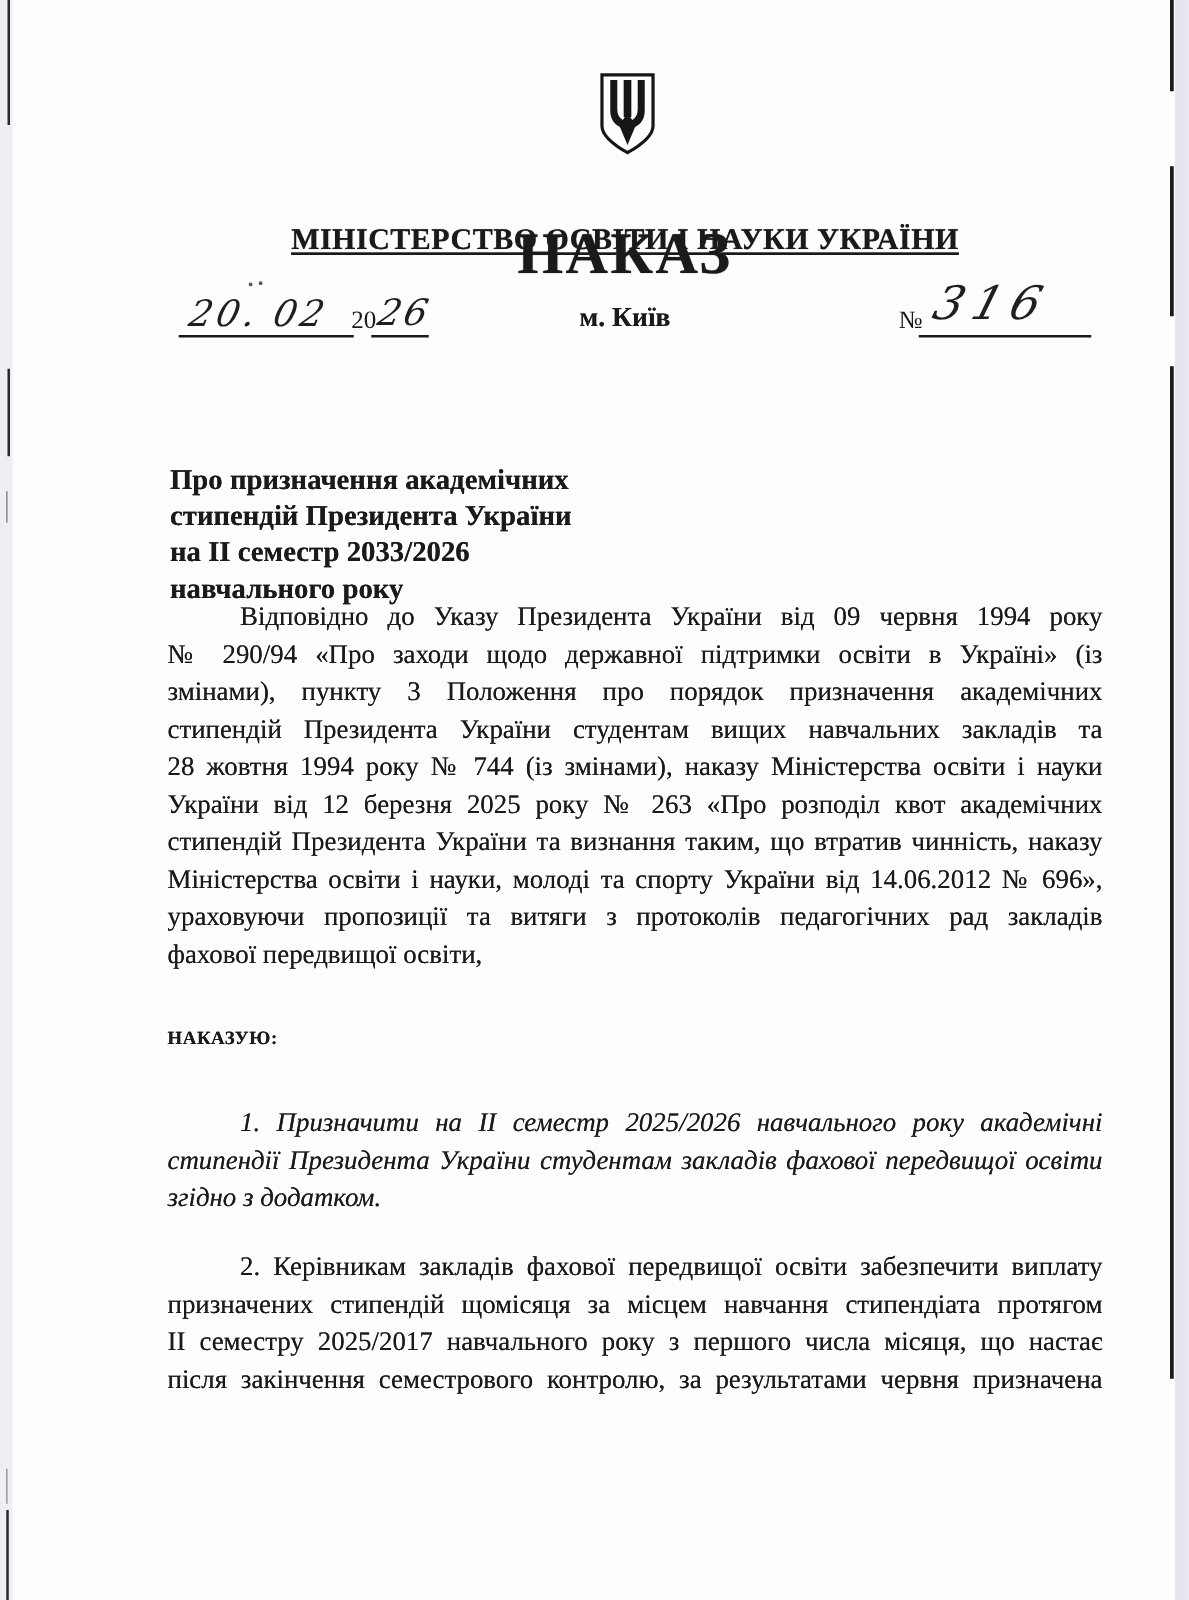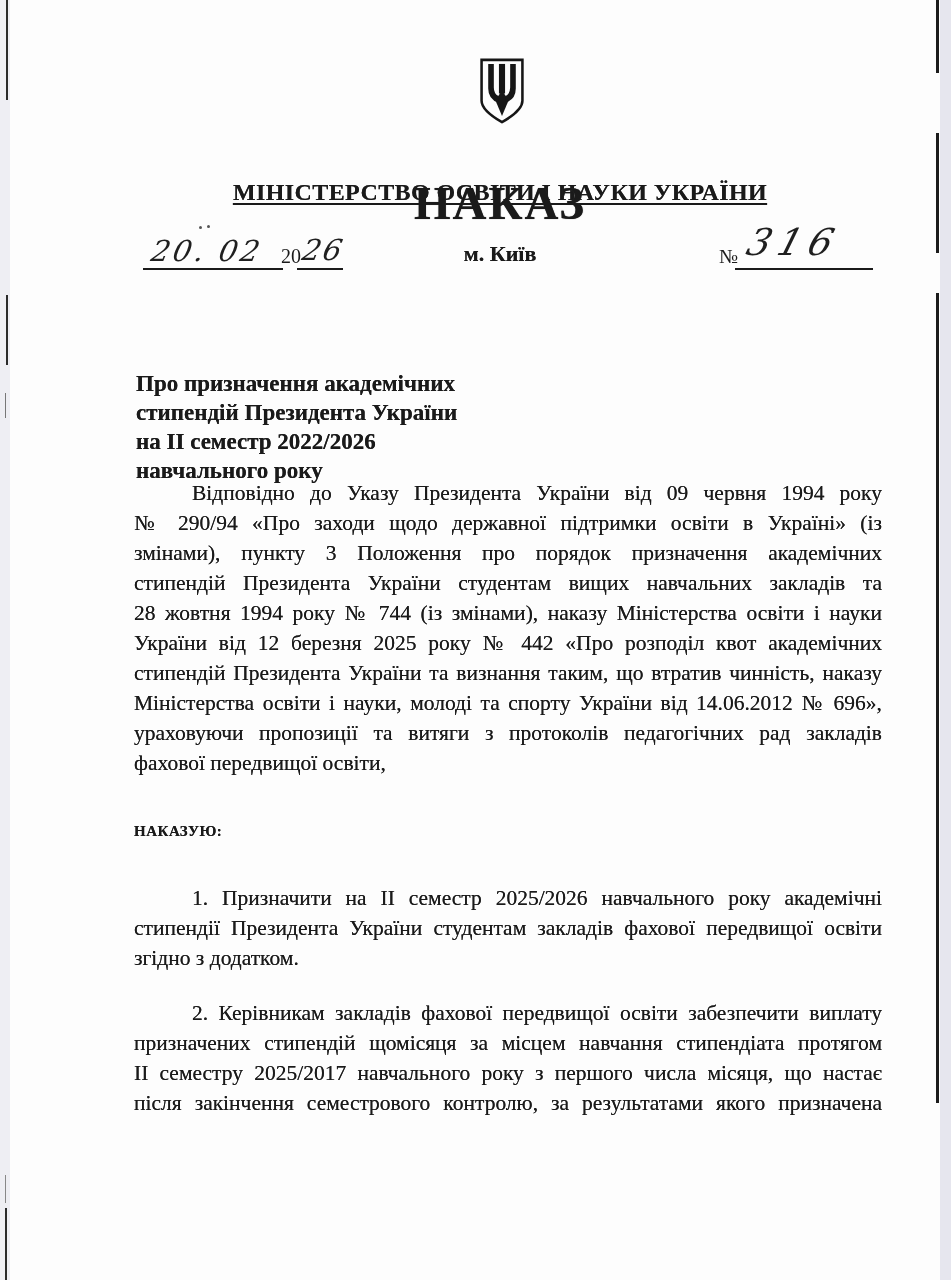"на ІІ семестр 2022/2026" div { text: 2022/2026 -> 2033/2026 }
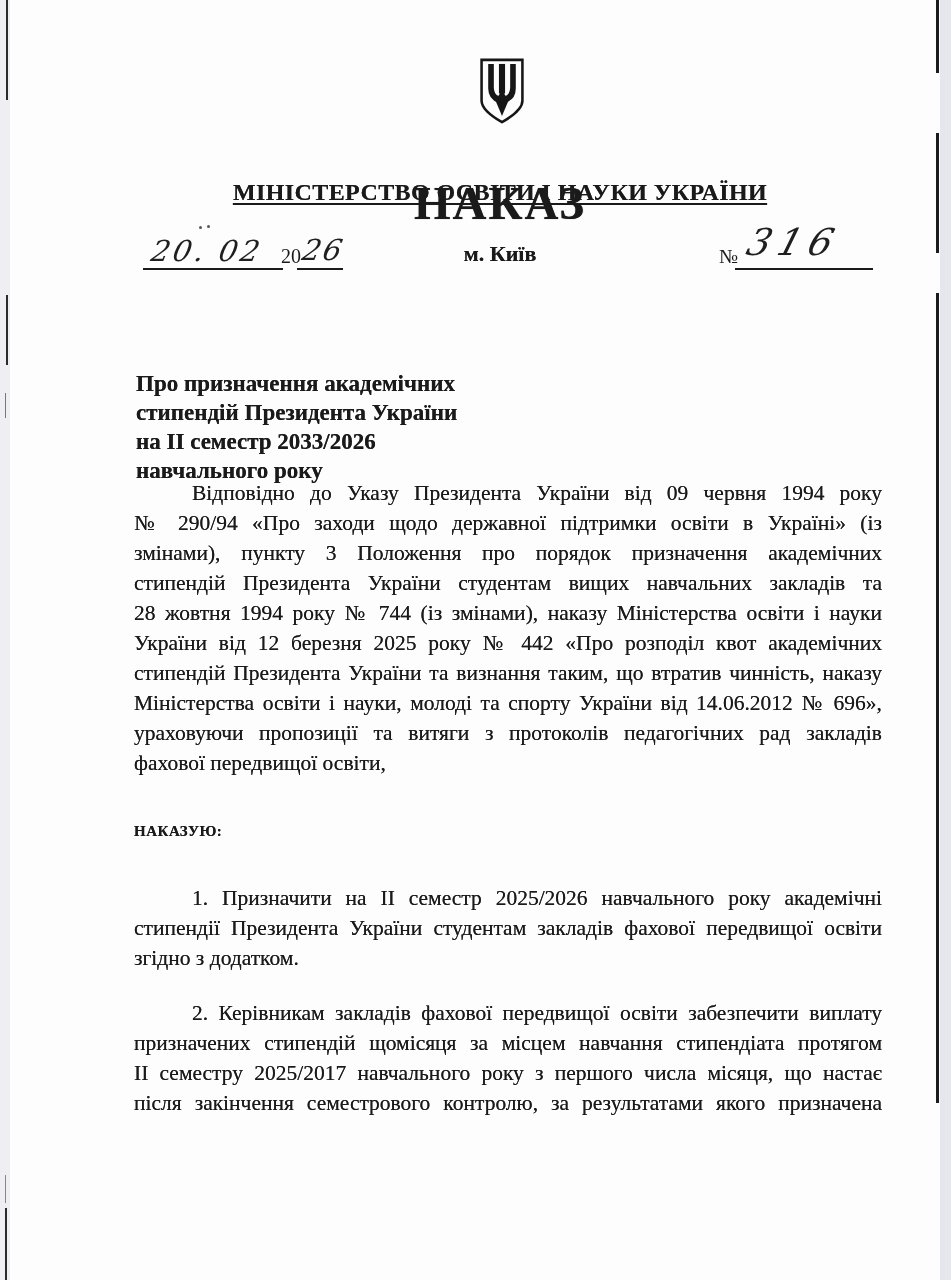"України від 12 березня 2025" div.jline { text: 442 -> 263 }
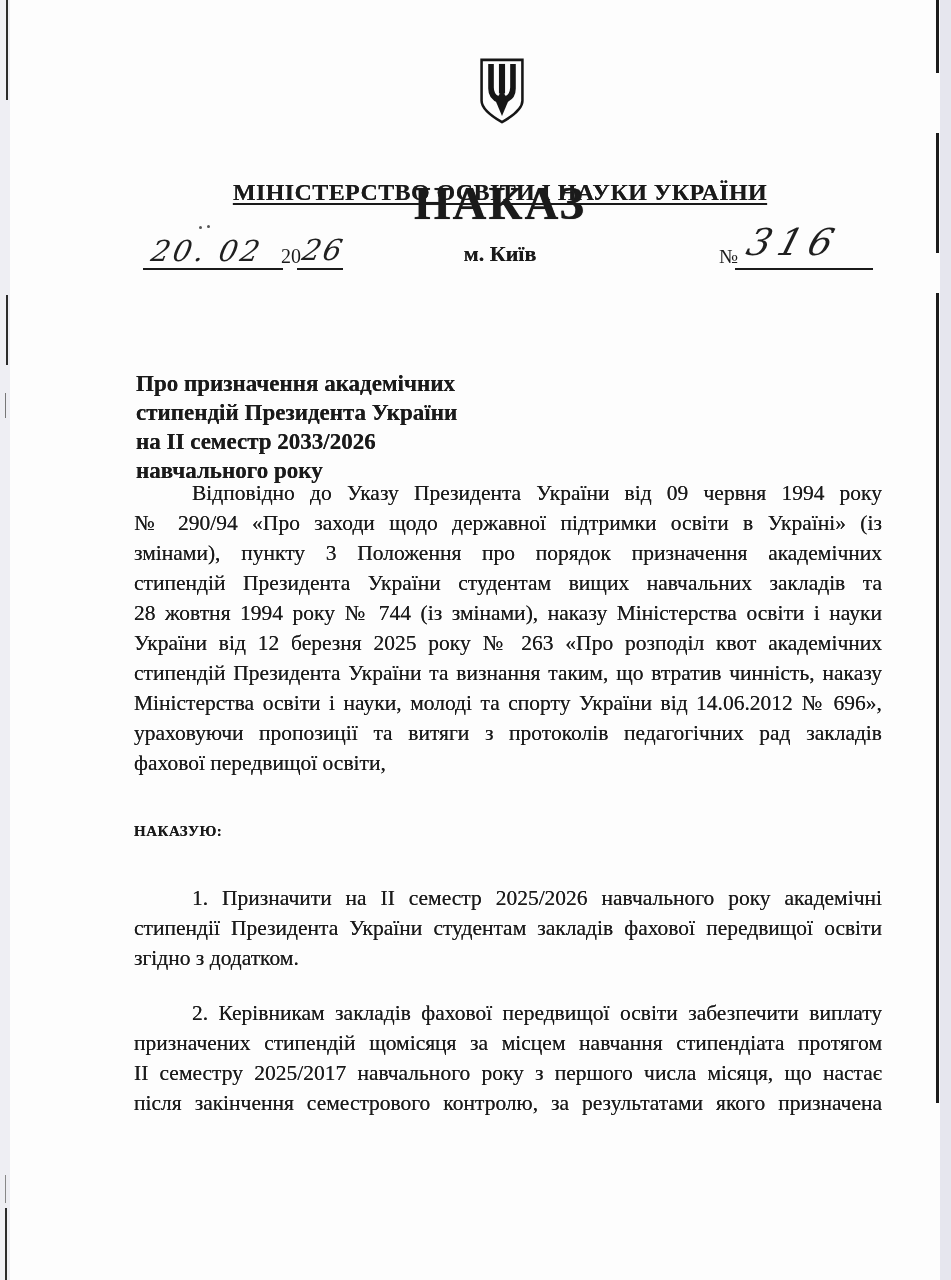"1. Призначити на ІІ семестр" .item1 { font-style: none -> italic }
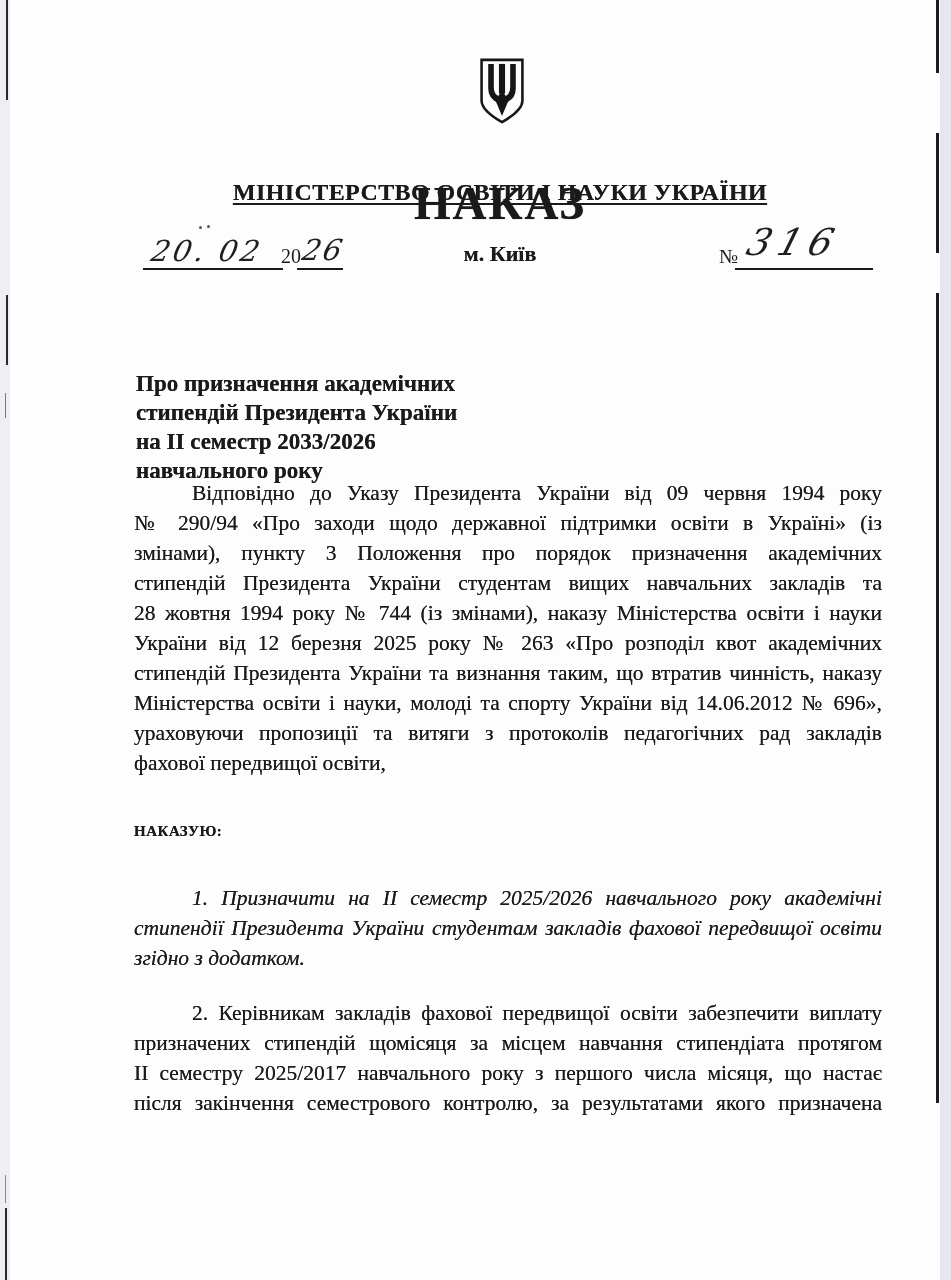"після закінчення семестрового контролю," div.jline { text: якого -> червня }
